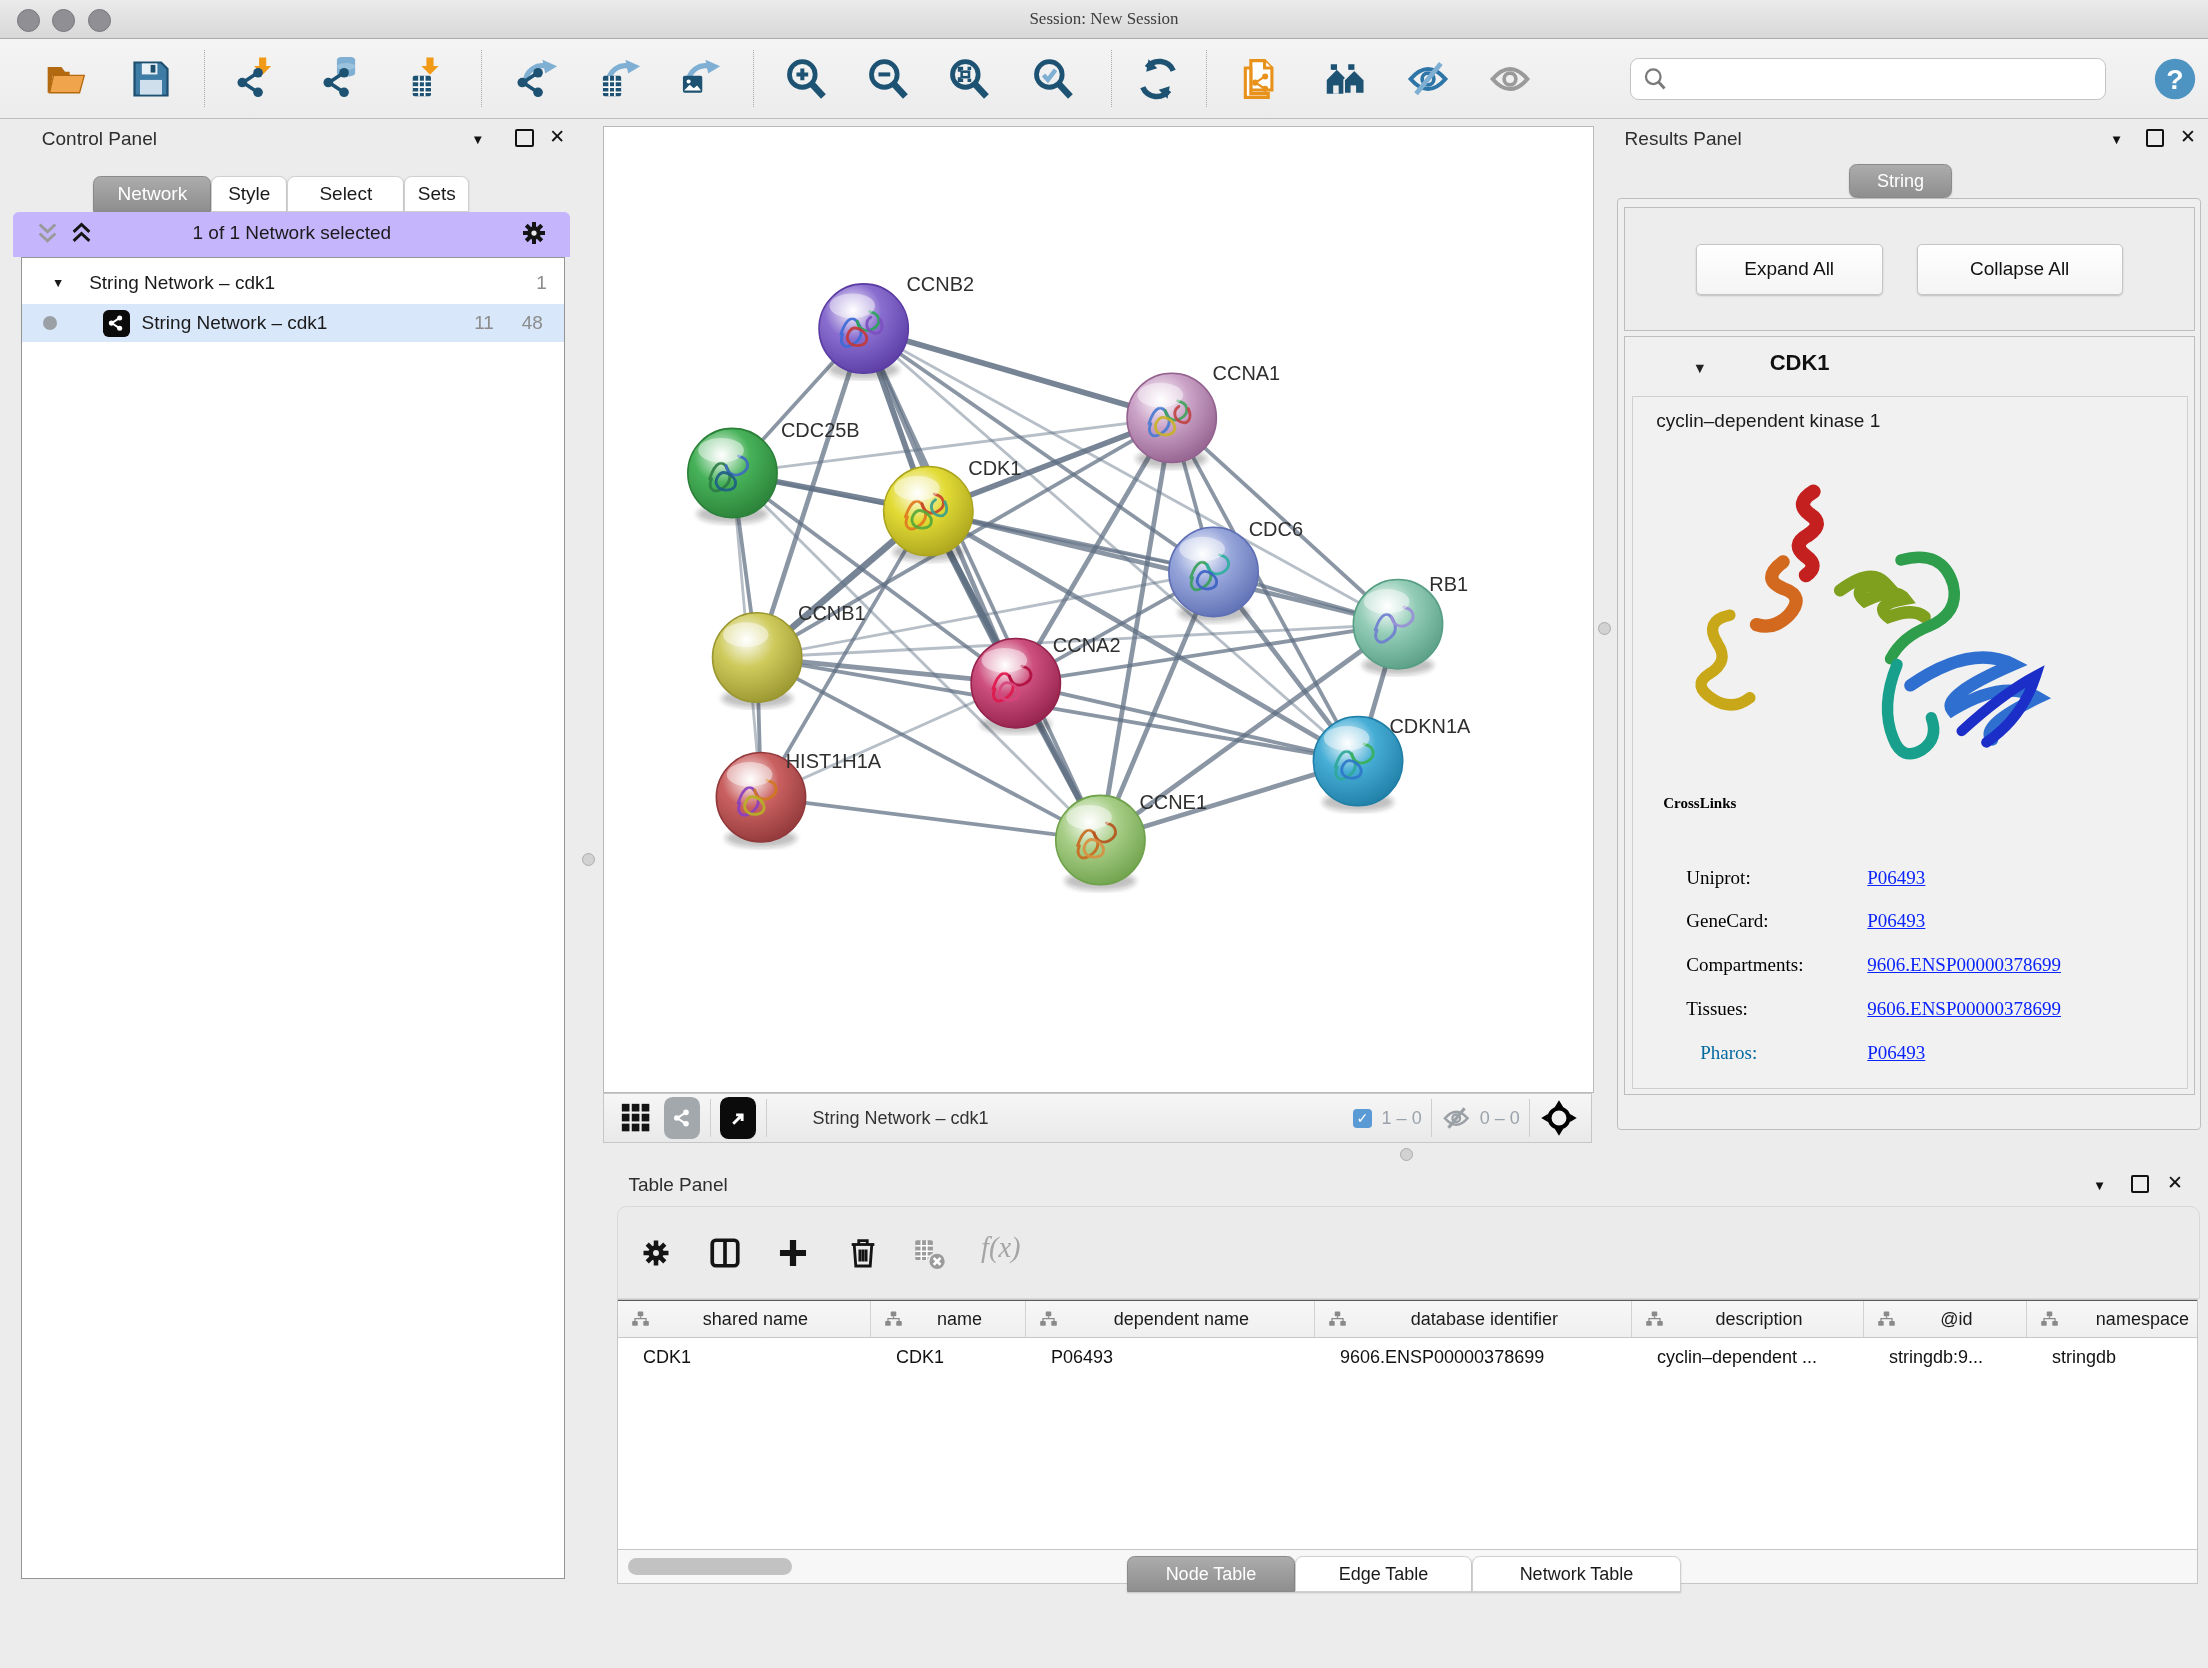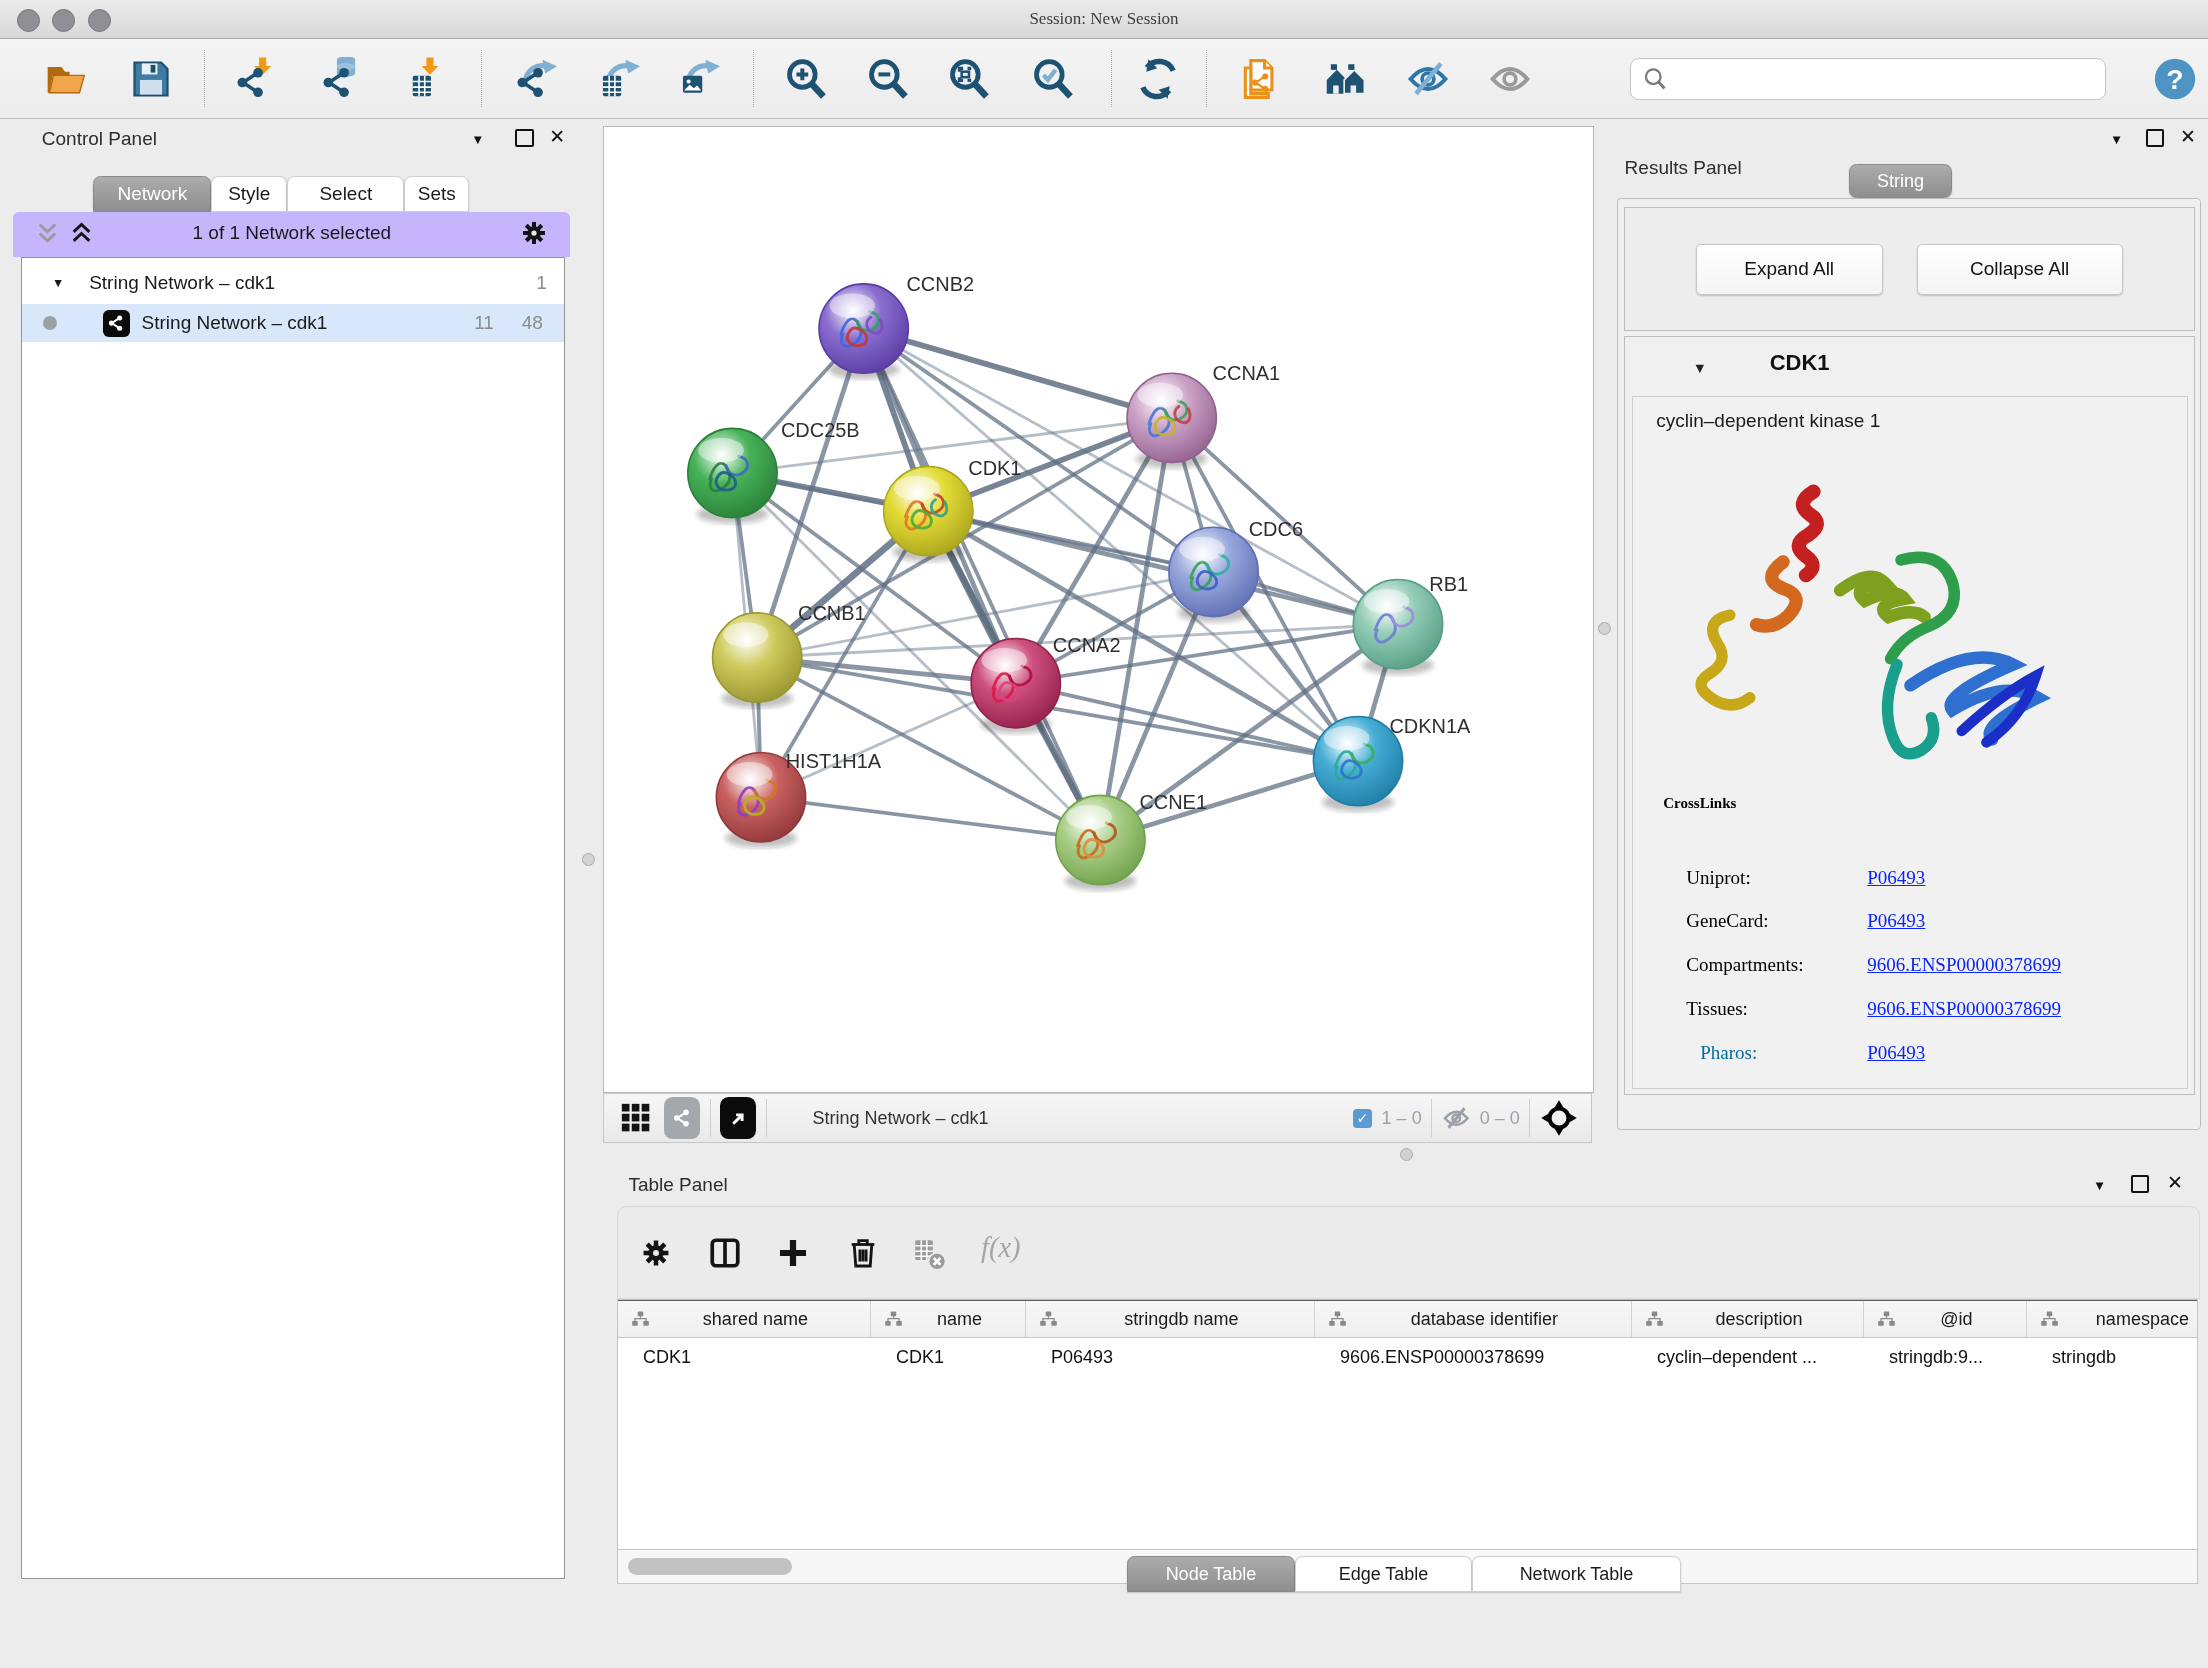"Results Panel" div.abs { margin-top: 29px -> none }
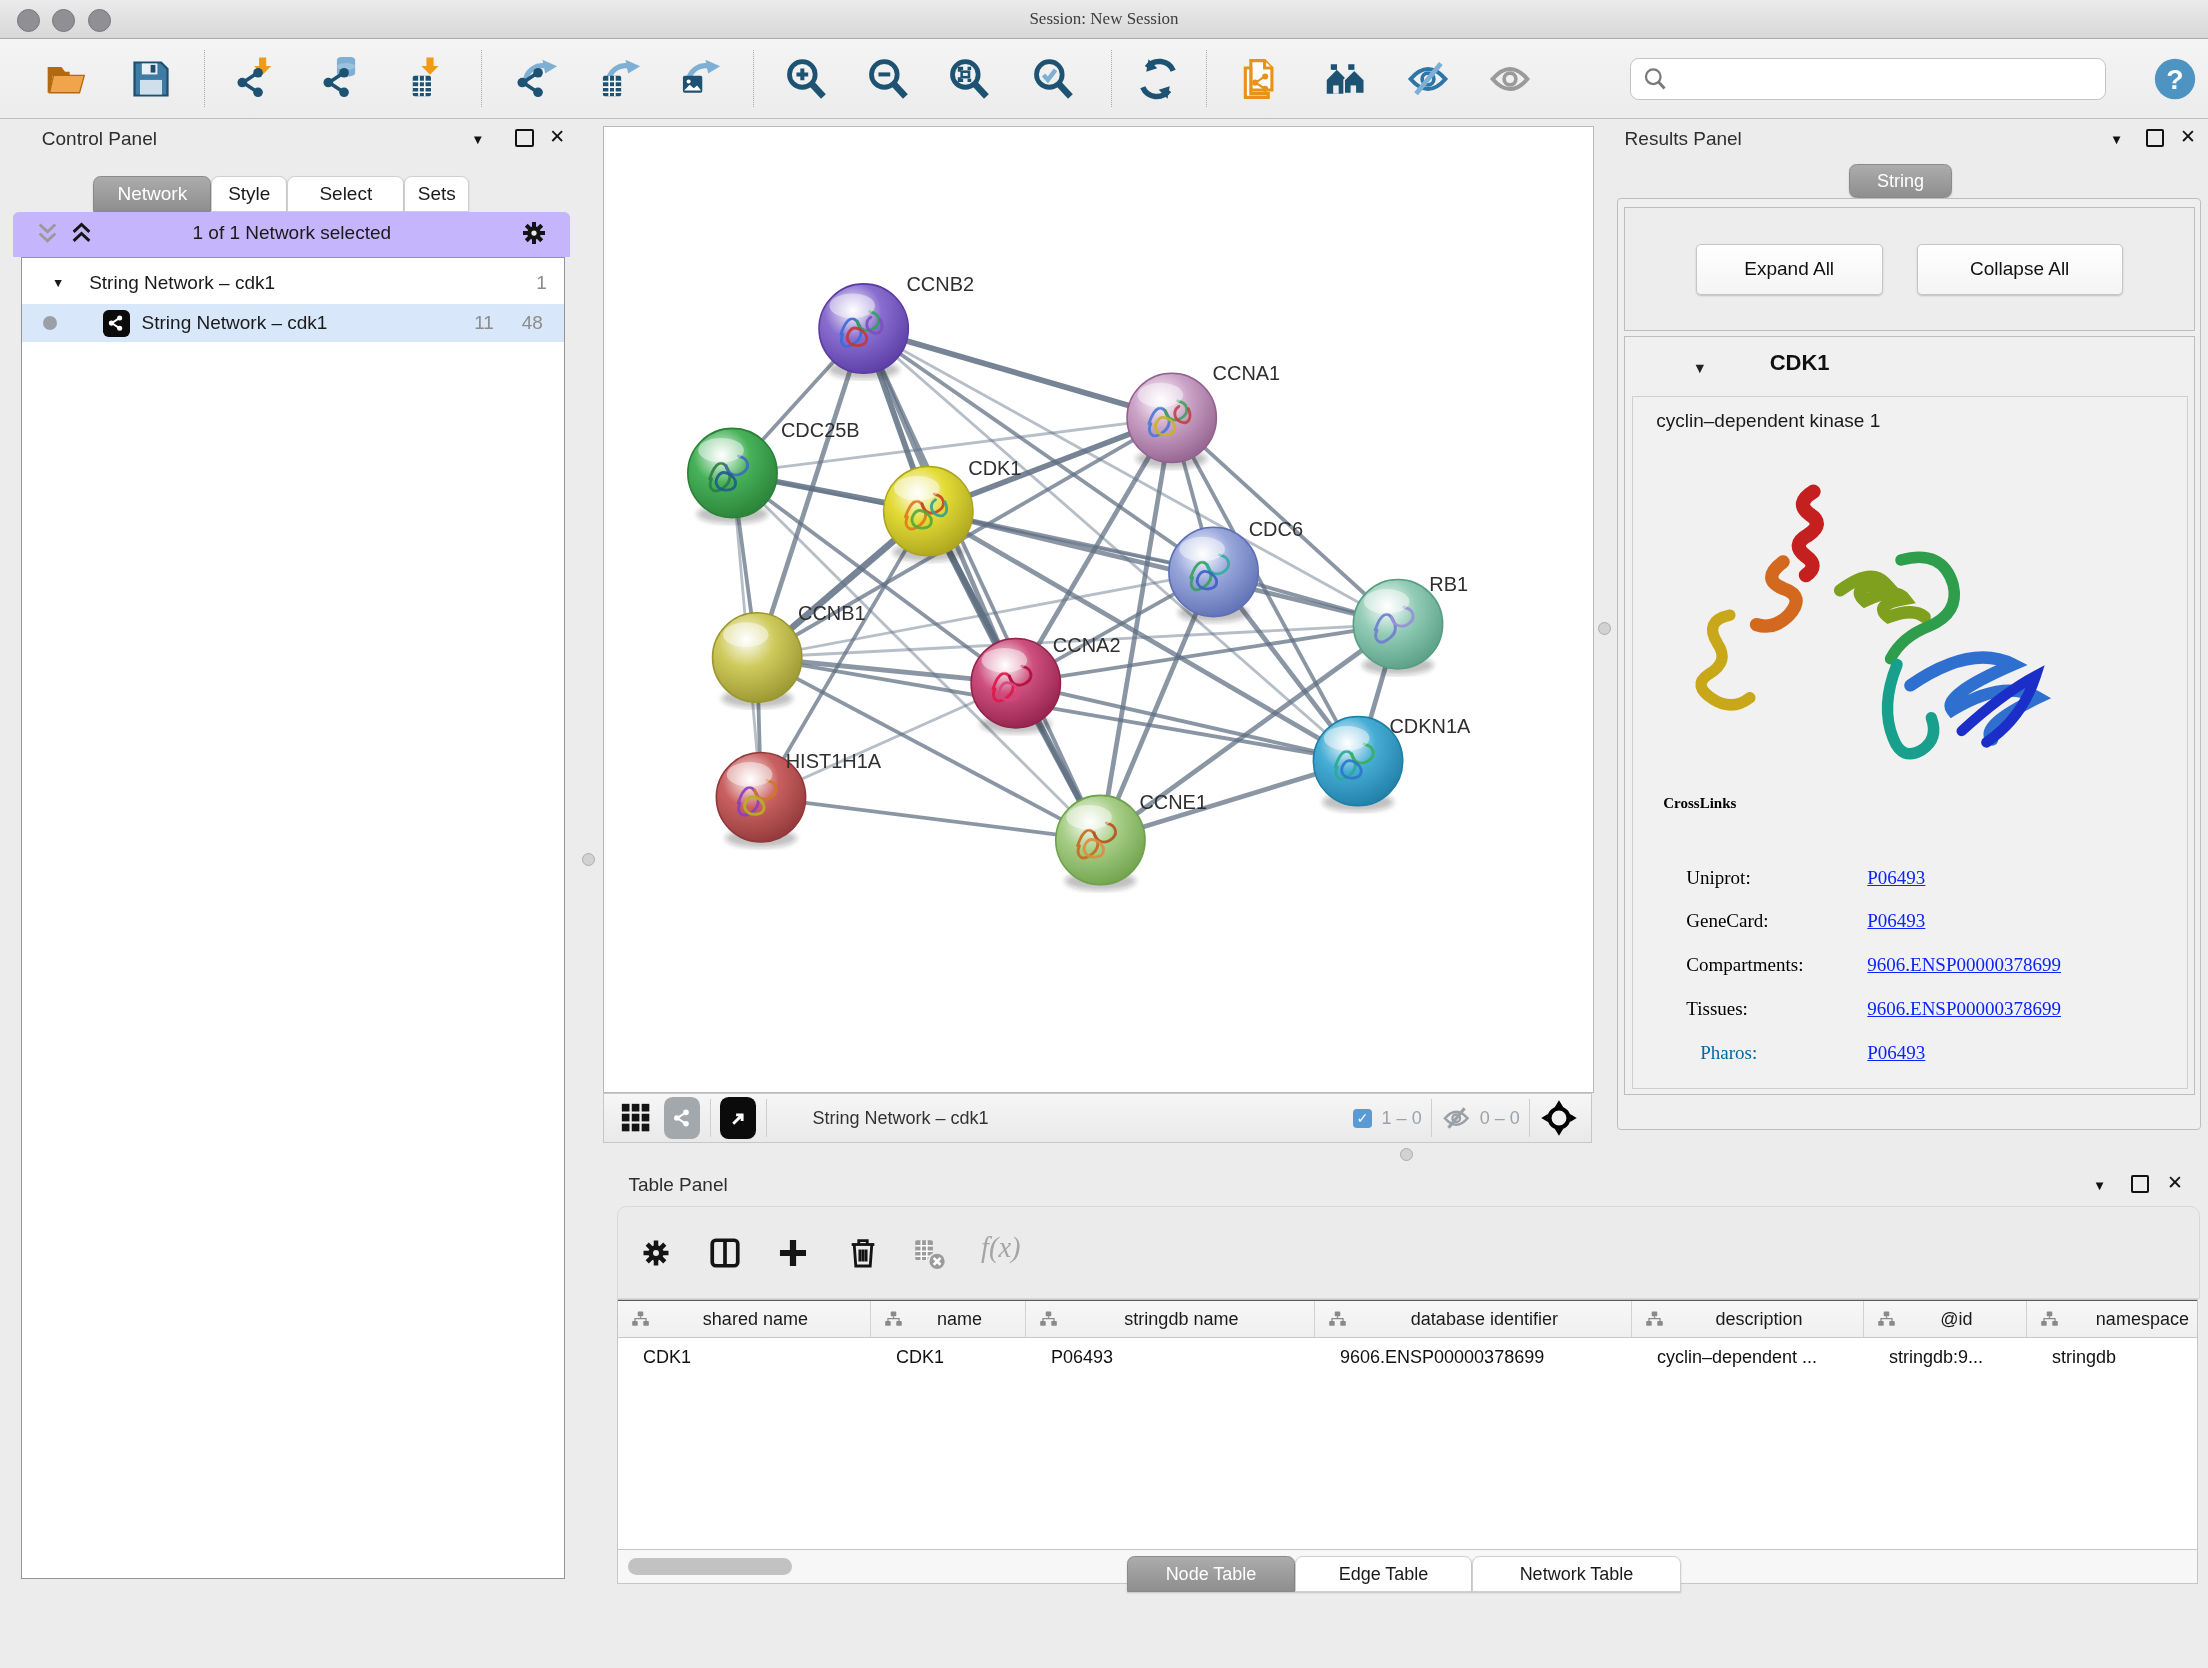"stringdb name" span.lbl { text: stringdb -> dependent }
